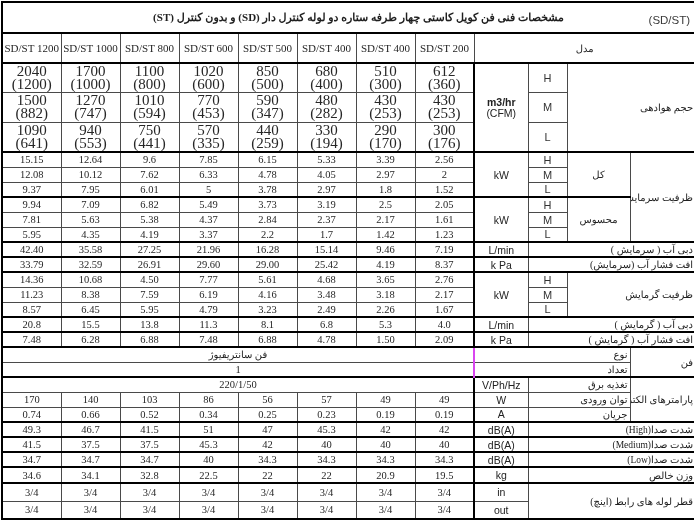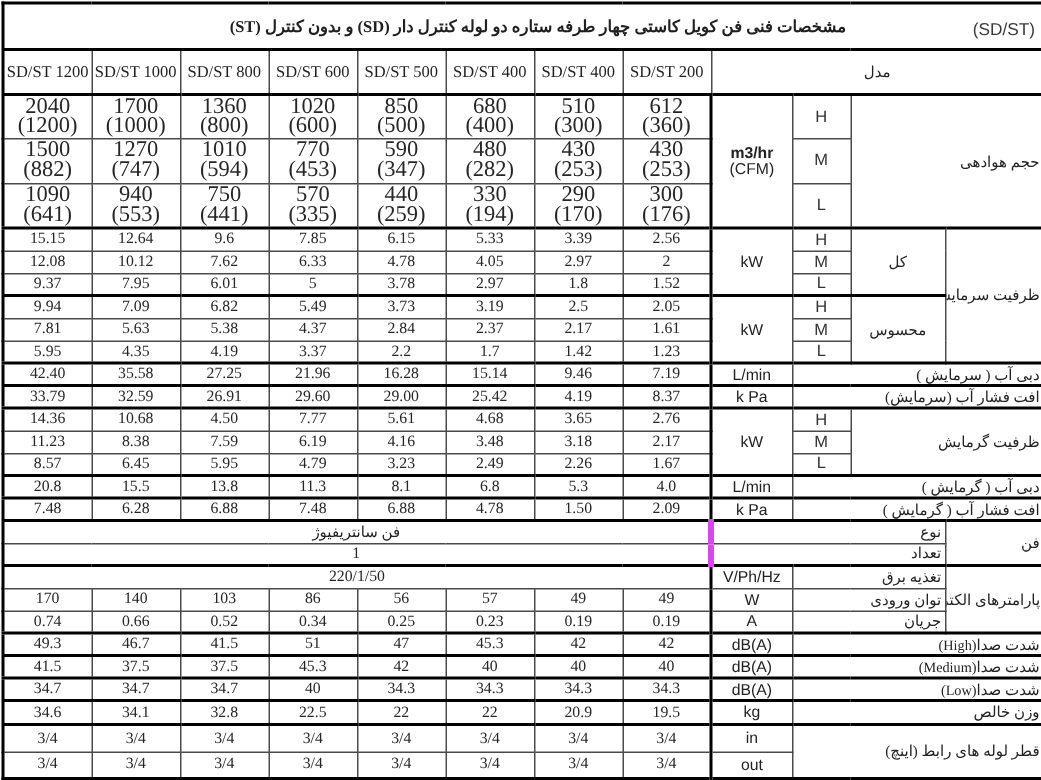"1360" div { text: 1360 -> 1100 }
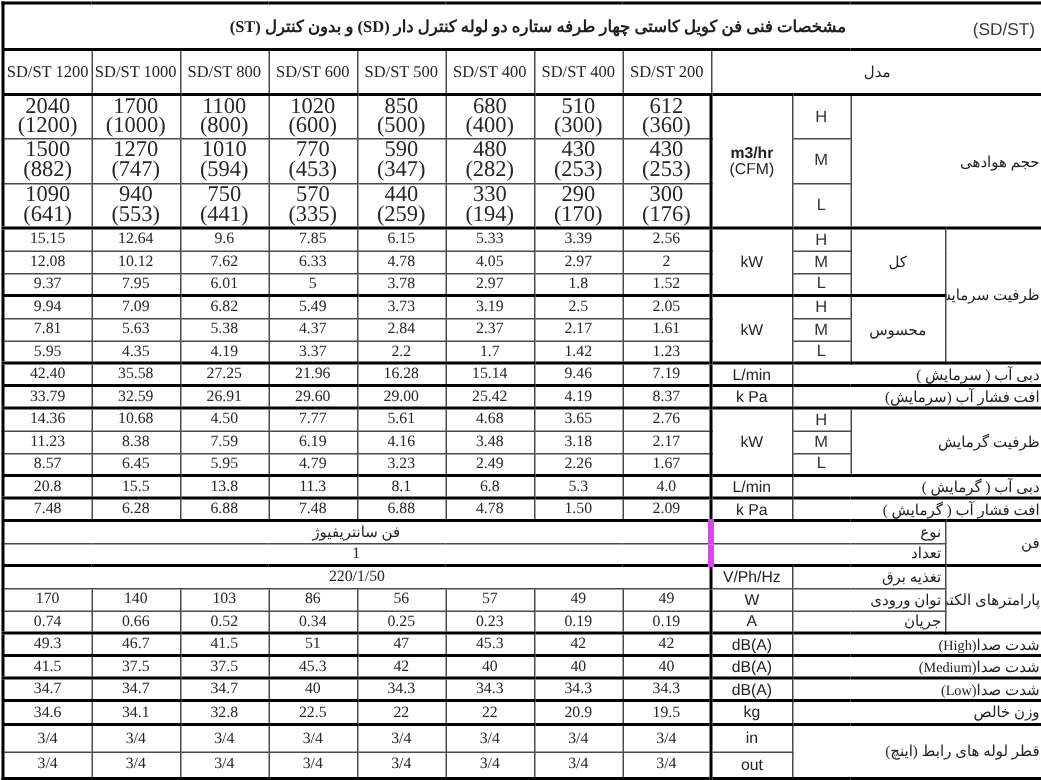"نوع" .bl2 { border-left: 4px solid #d946ef -> 2px solid #d946ef }
